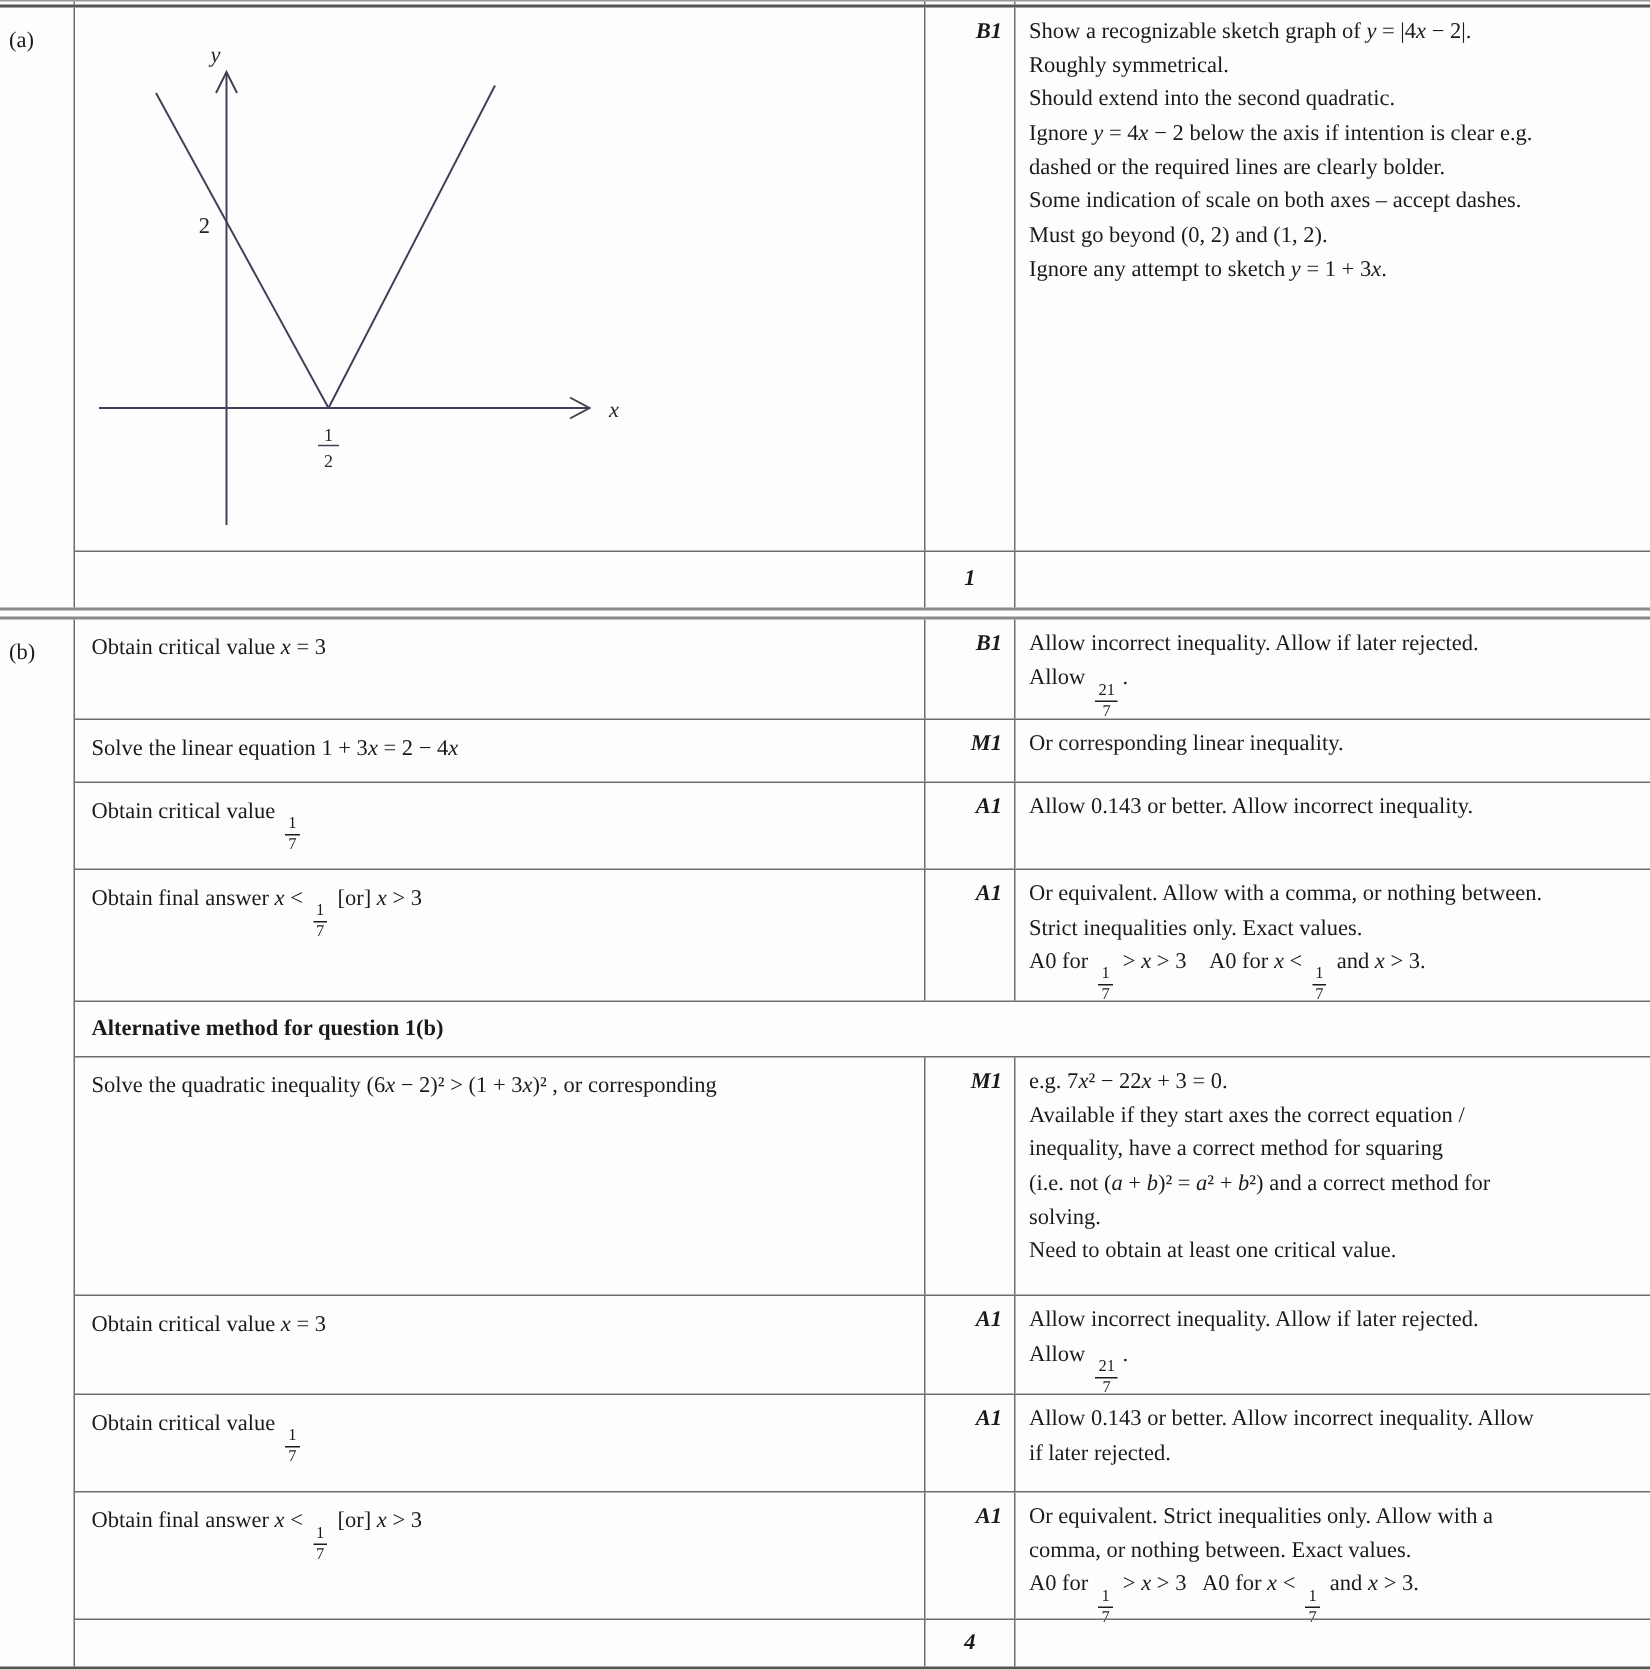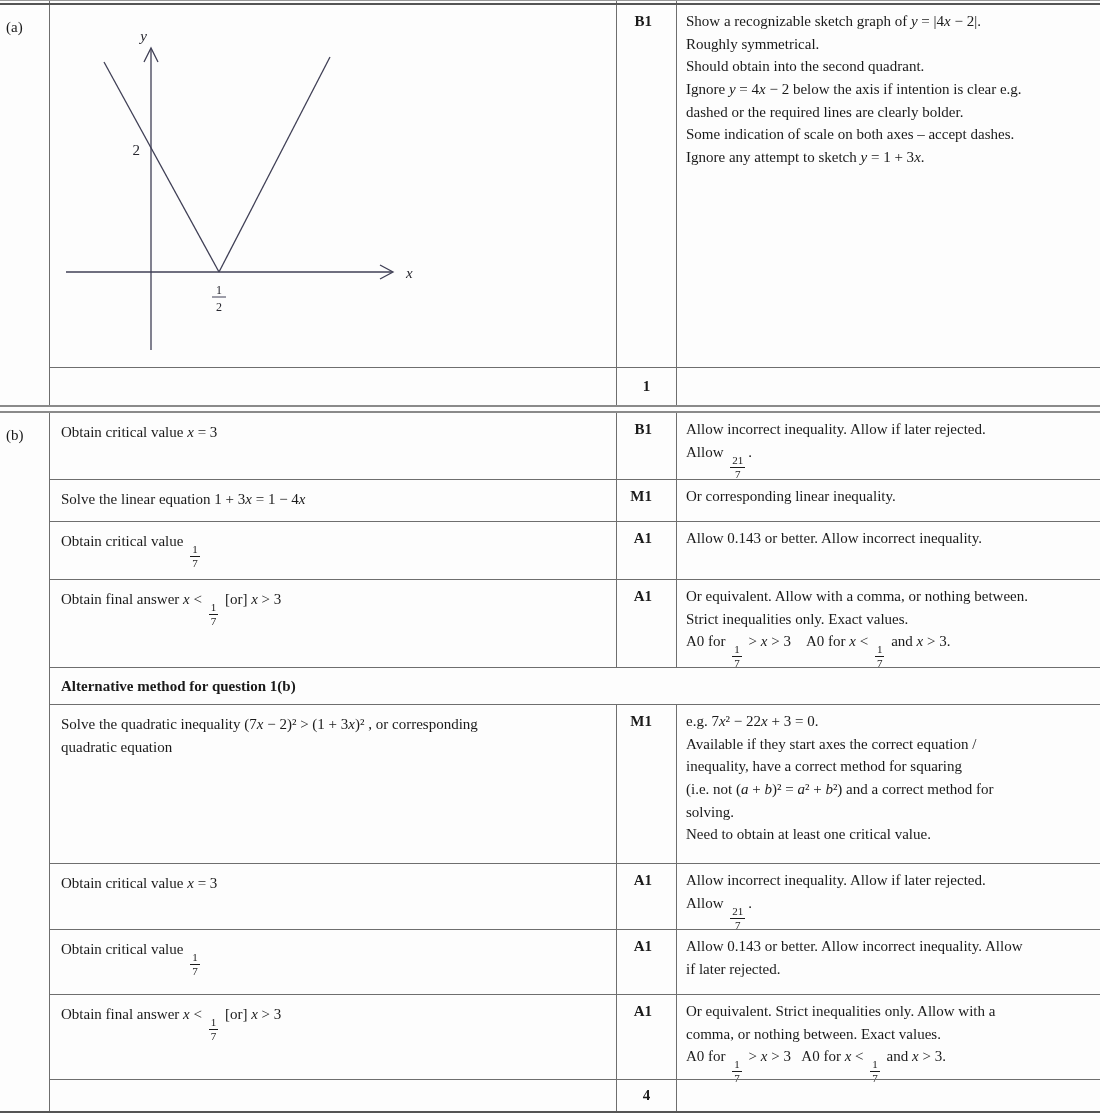"B1" .mark { font-style: none -> italic; padding: 6px 24px 0 0 -> 6px 8px 0 0 }
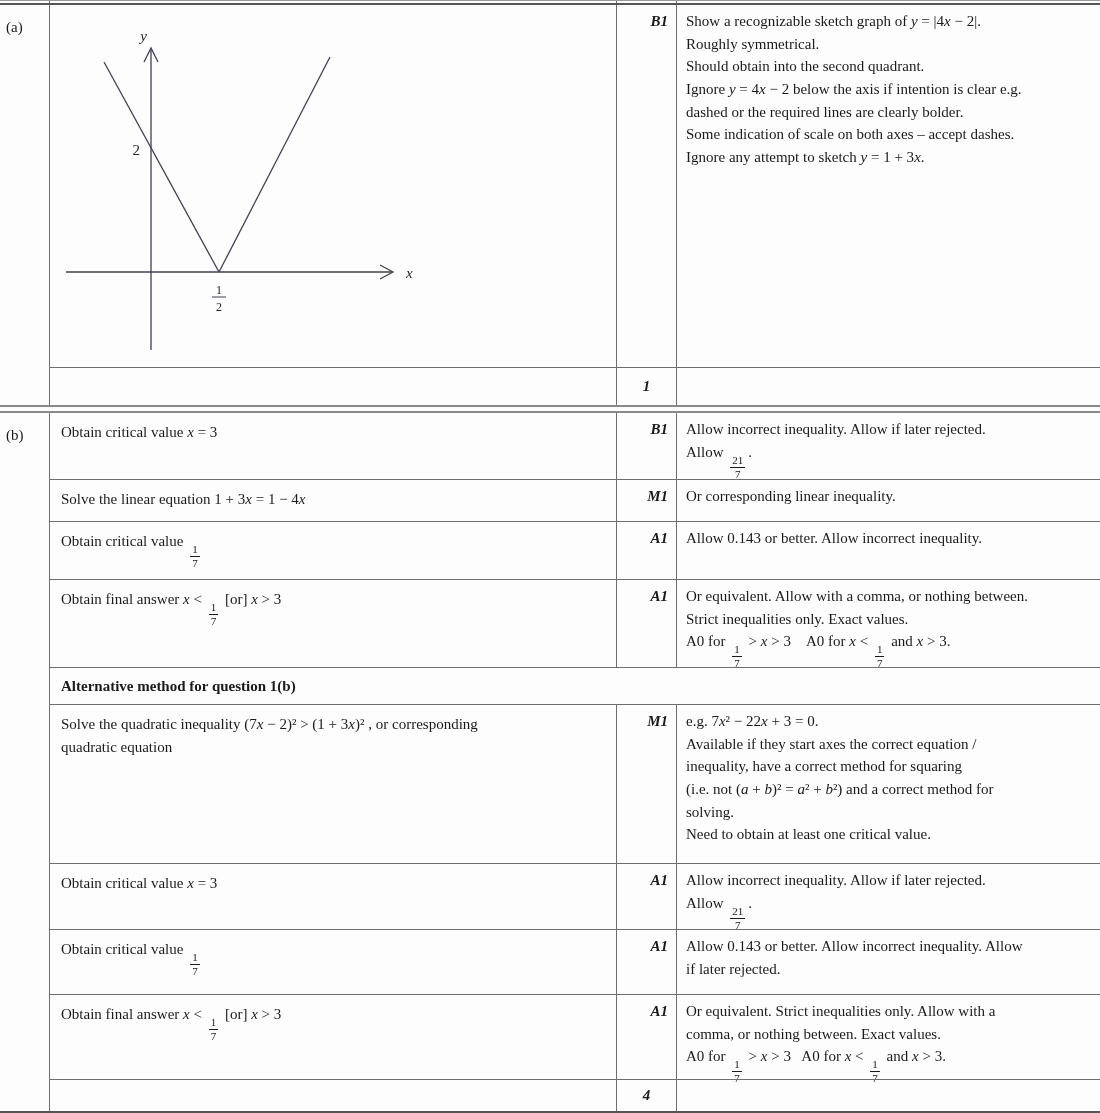"Should obtain into the second" span { text: obtain into the second quadrant -> extend into the second quadratic }
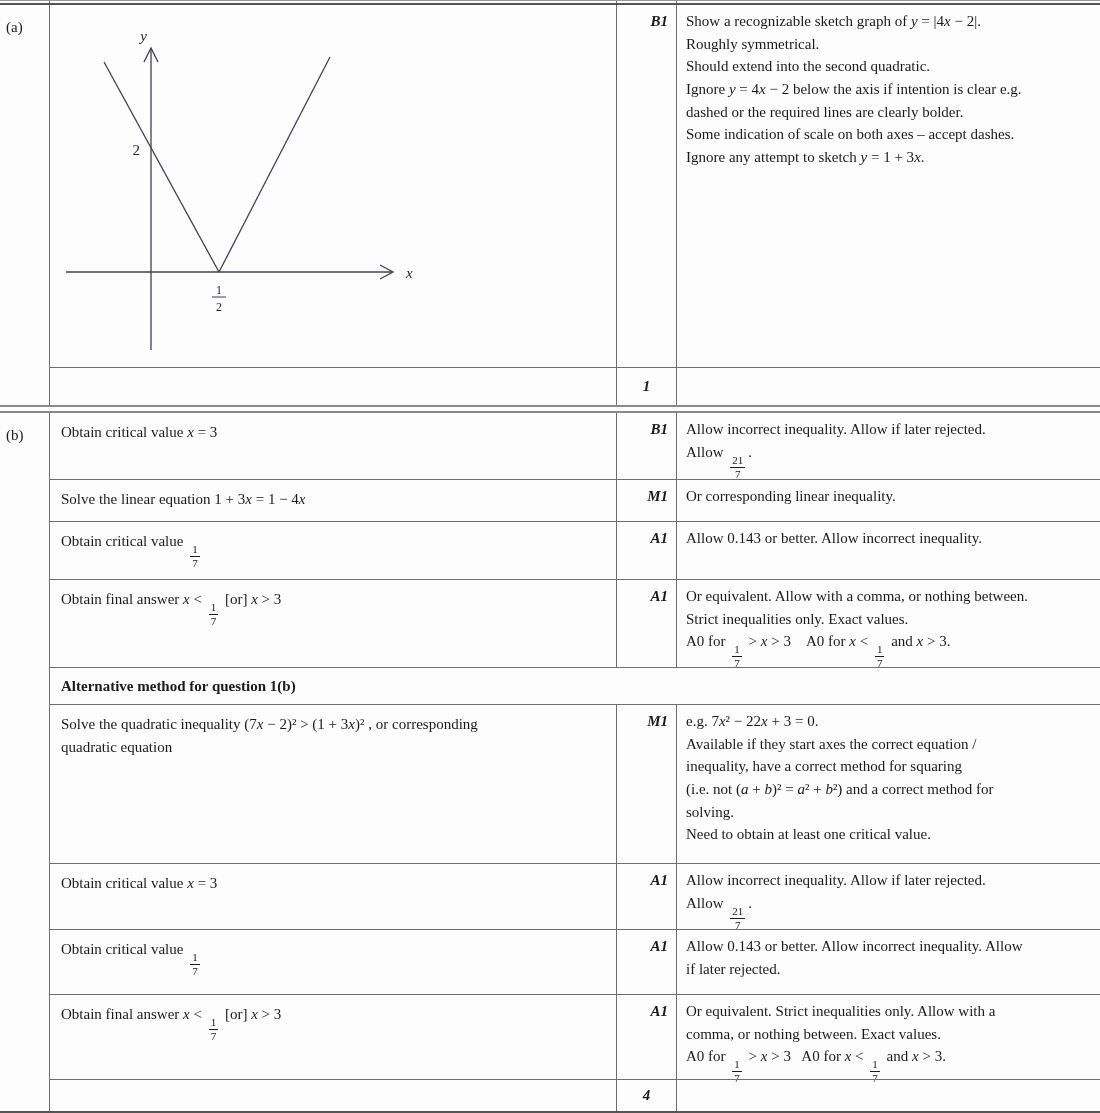"Must go beyond (0, 2)" div.line { html: none -> <div><span>Must go beyond (0, 2) and (1, 2).</span></div> }
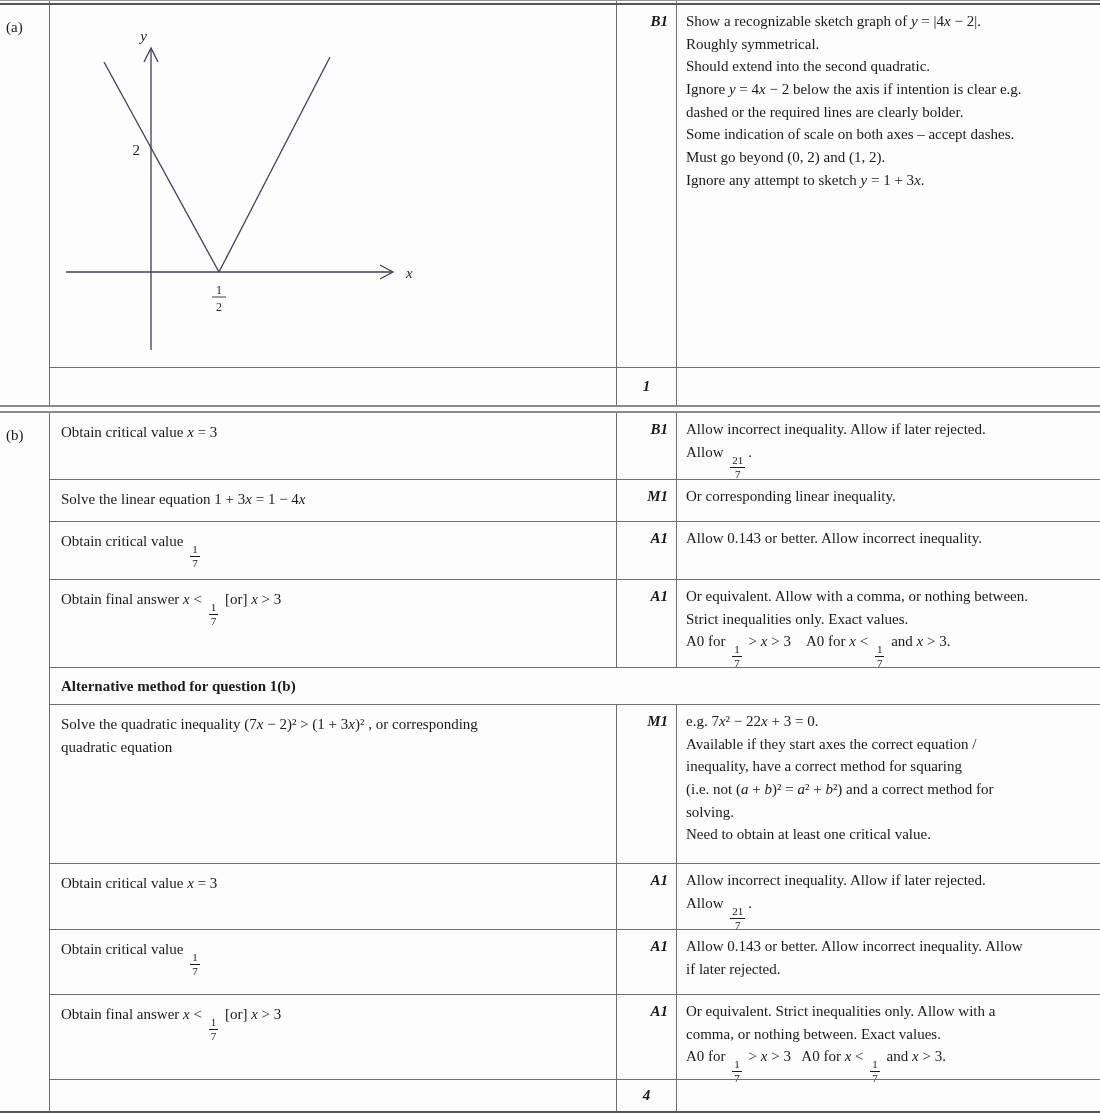"= 1 − 4" span { text: 1 -> 2 }
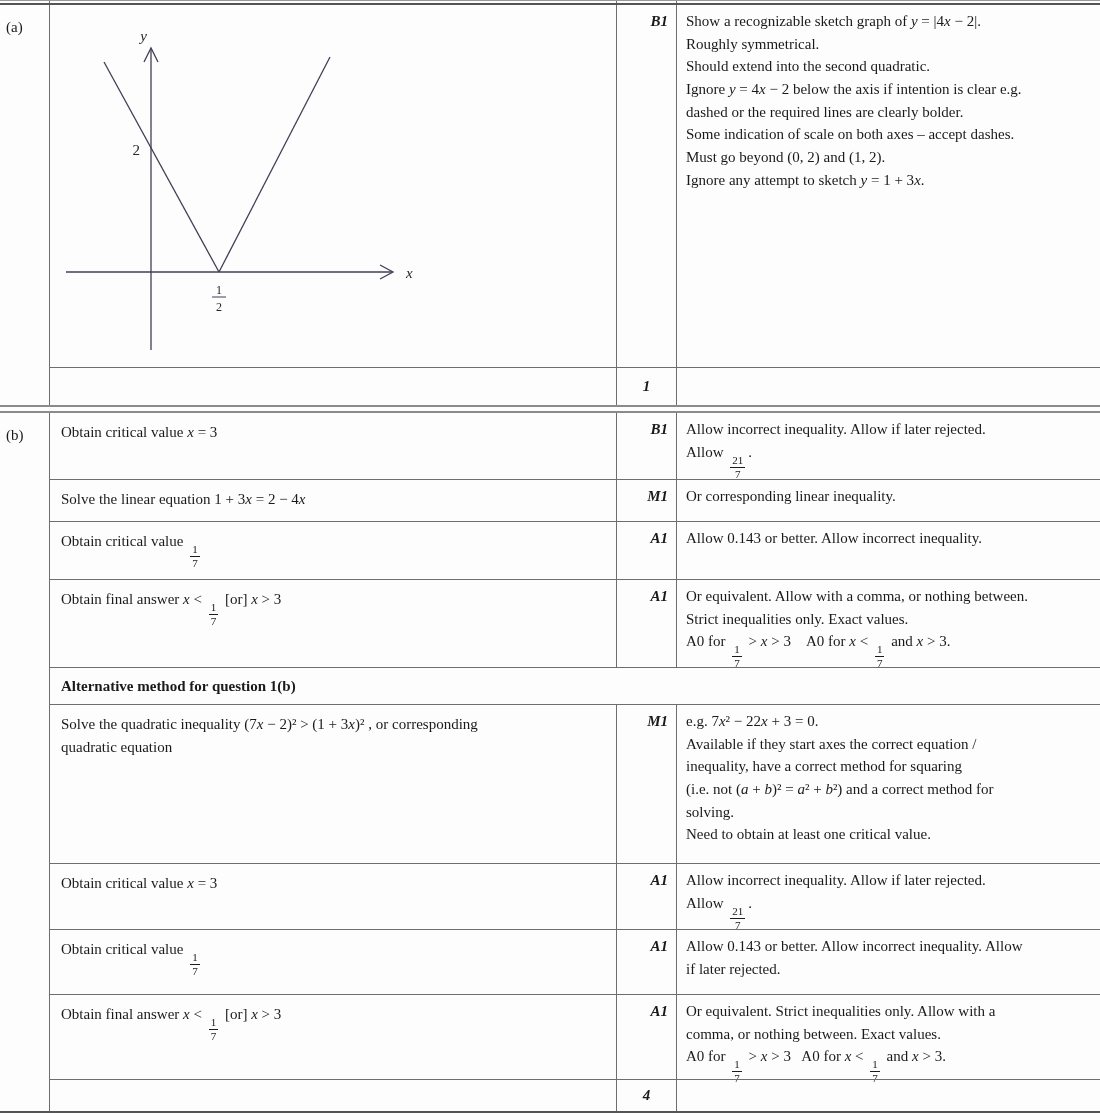"Solve the quadratic inequality (7" span { text: 7 -> 6 }
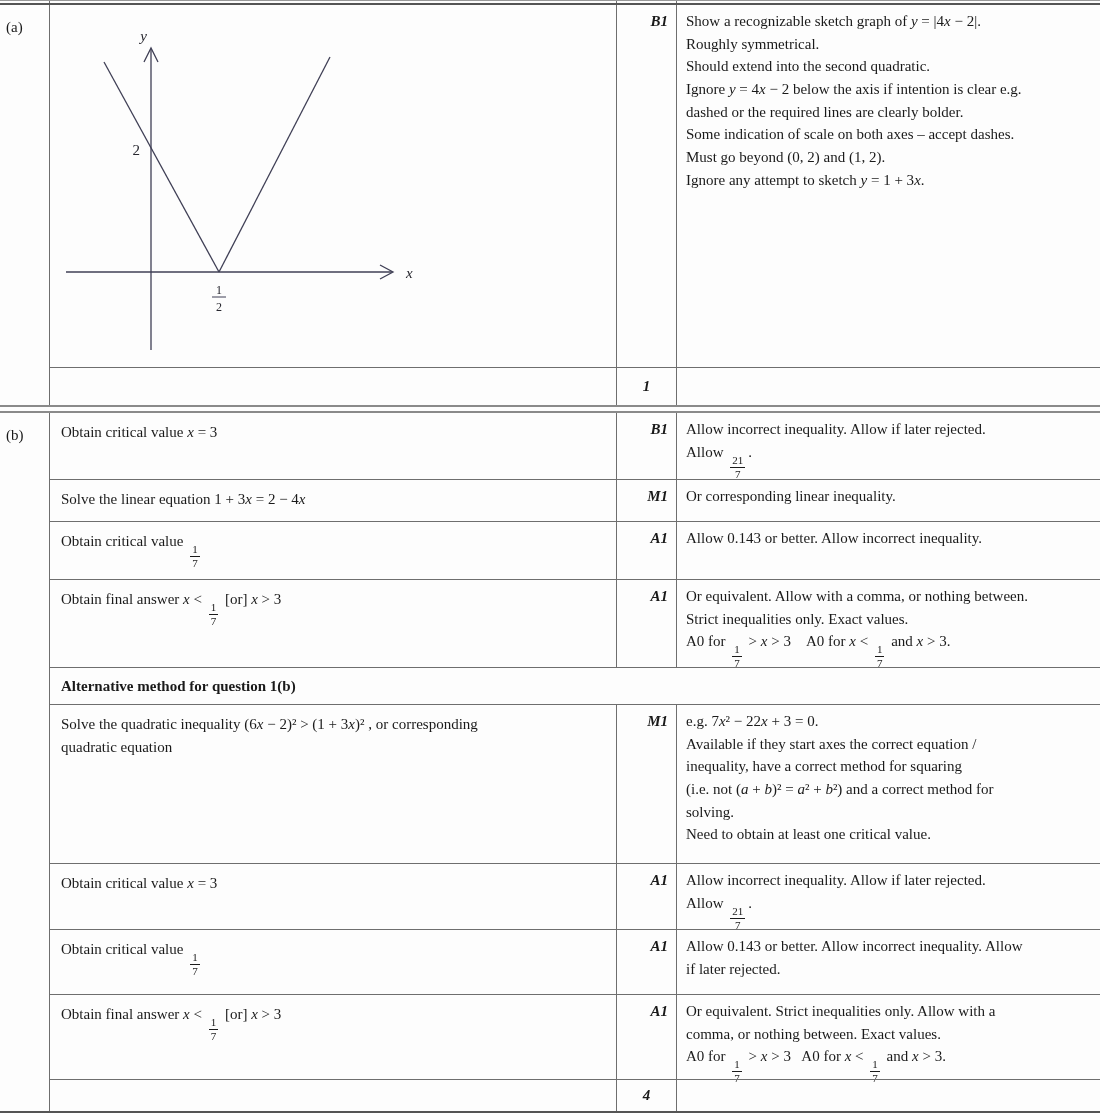"quadratic equation" div.line { html: <div><span>quadratic equation</span></div> -> none }
